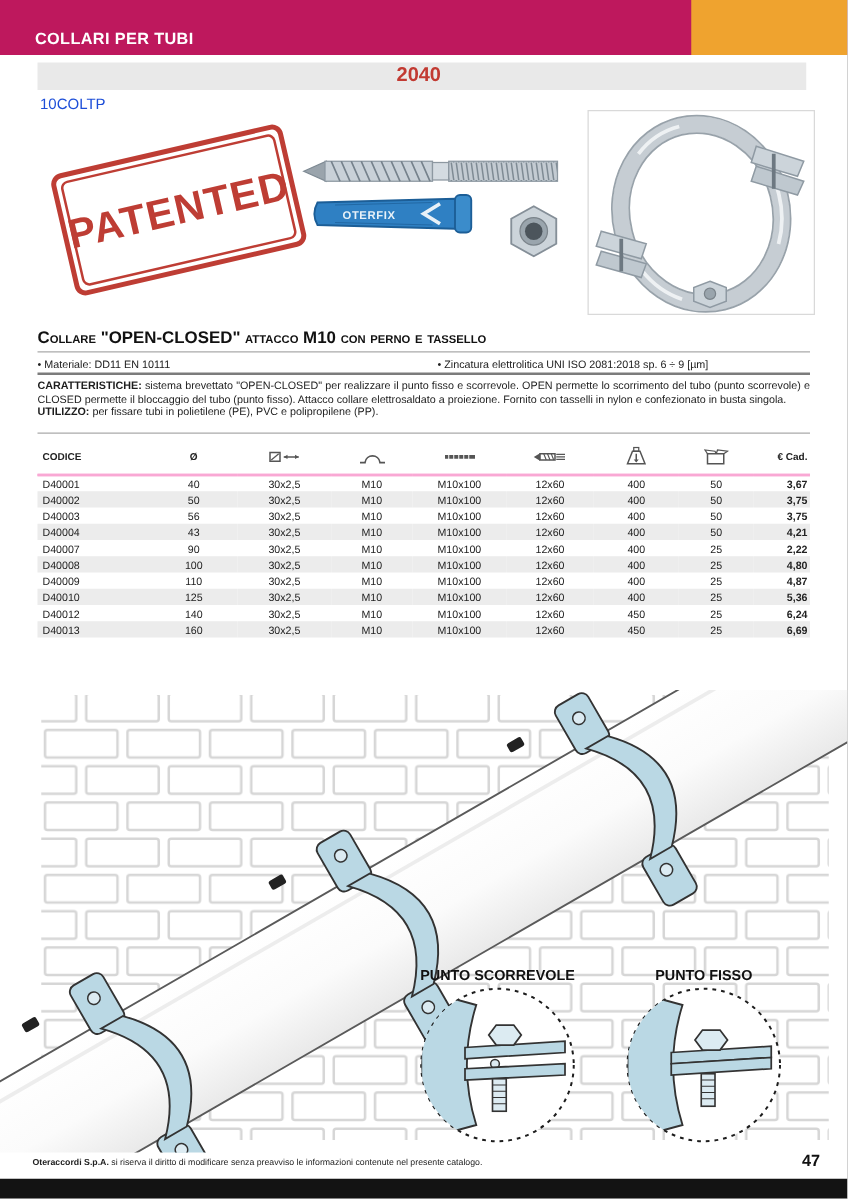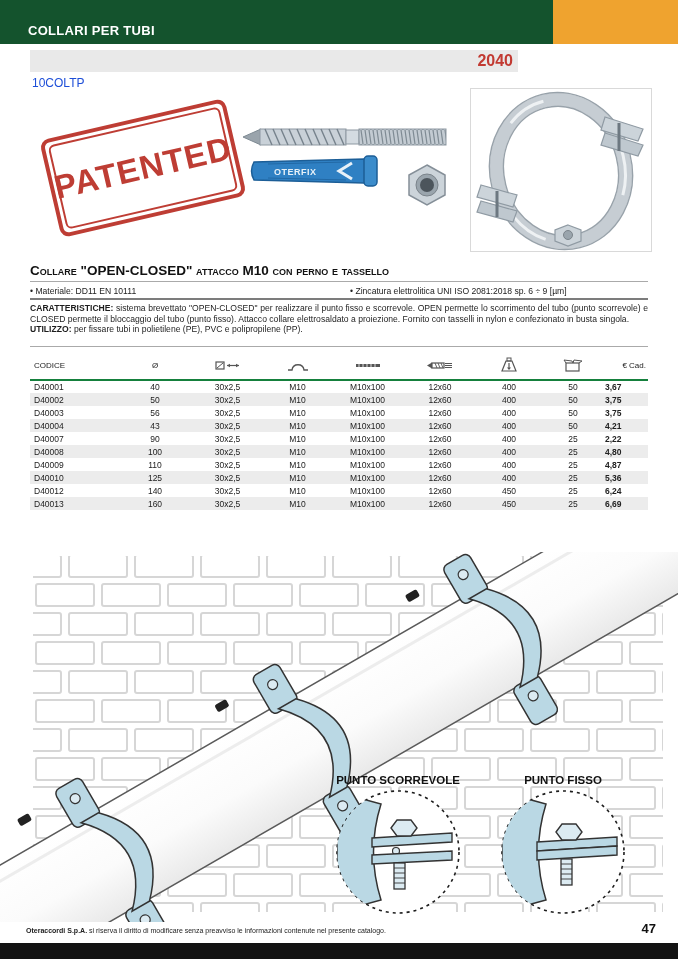"COLLARI PER TUBI" .topbar { background: #14532d -> #be185d }
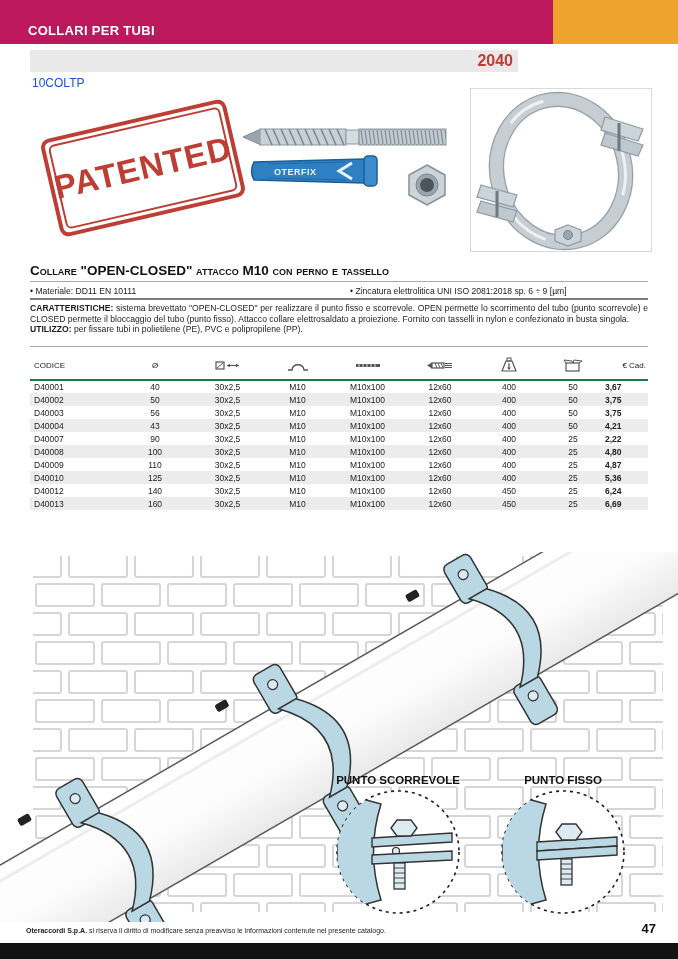"2040" .codebar { text-align: right -> center; width: 488px -> 615px }
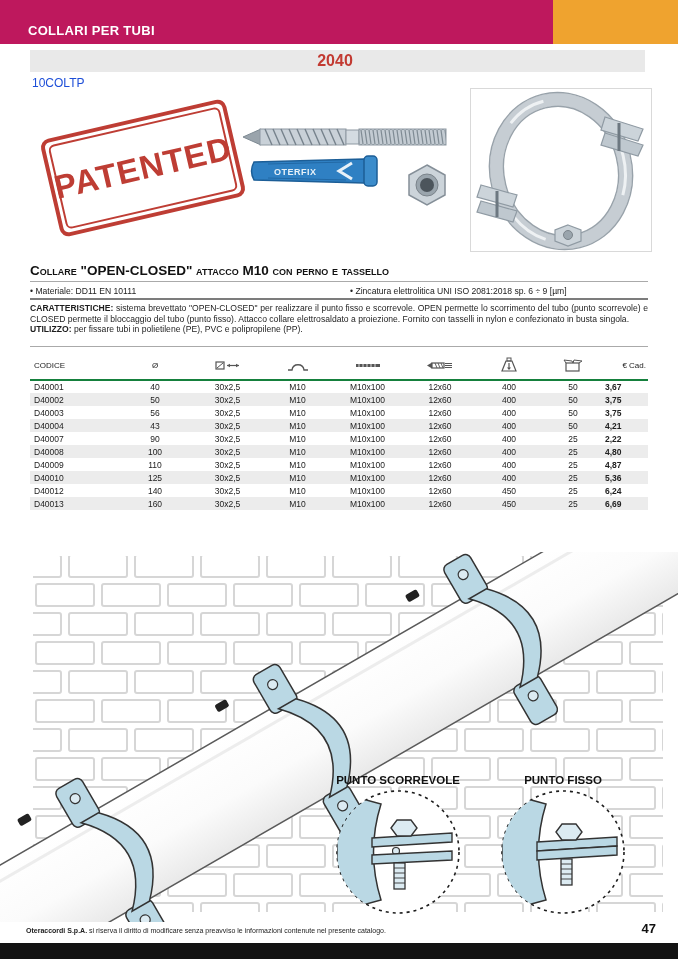"CODICE" table.data thead th { border-bottom: 2px solid #15803d -> 2px solid #f9a8d4; font-weight: normal -> bold }
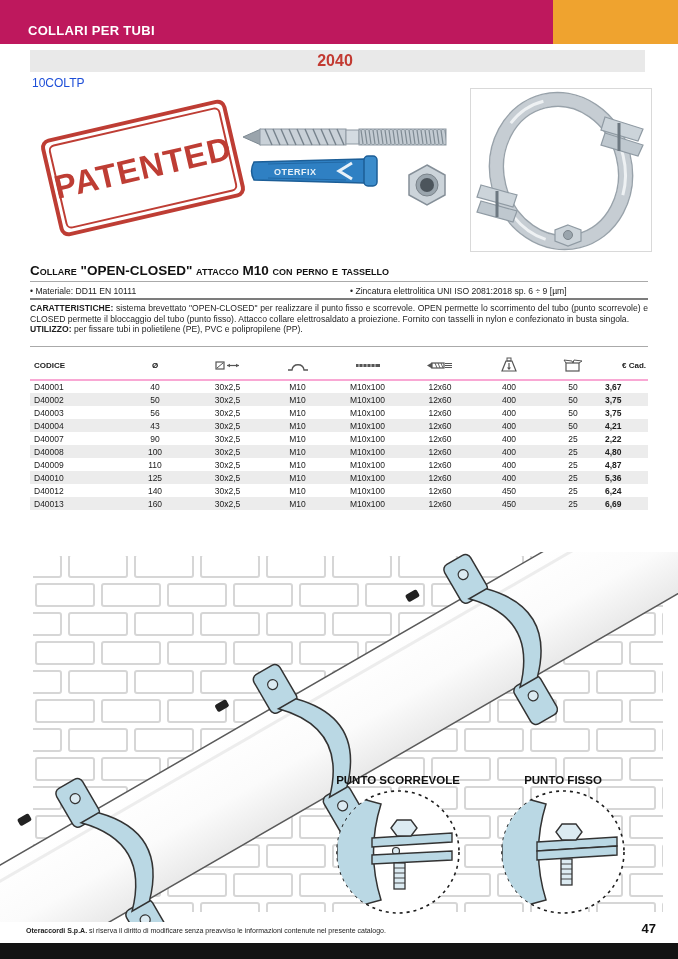"3,67" table.data tbody td:last-child { text-align: left -> right }
